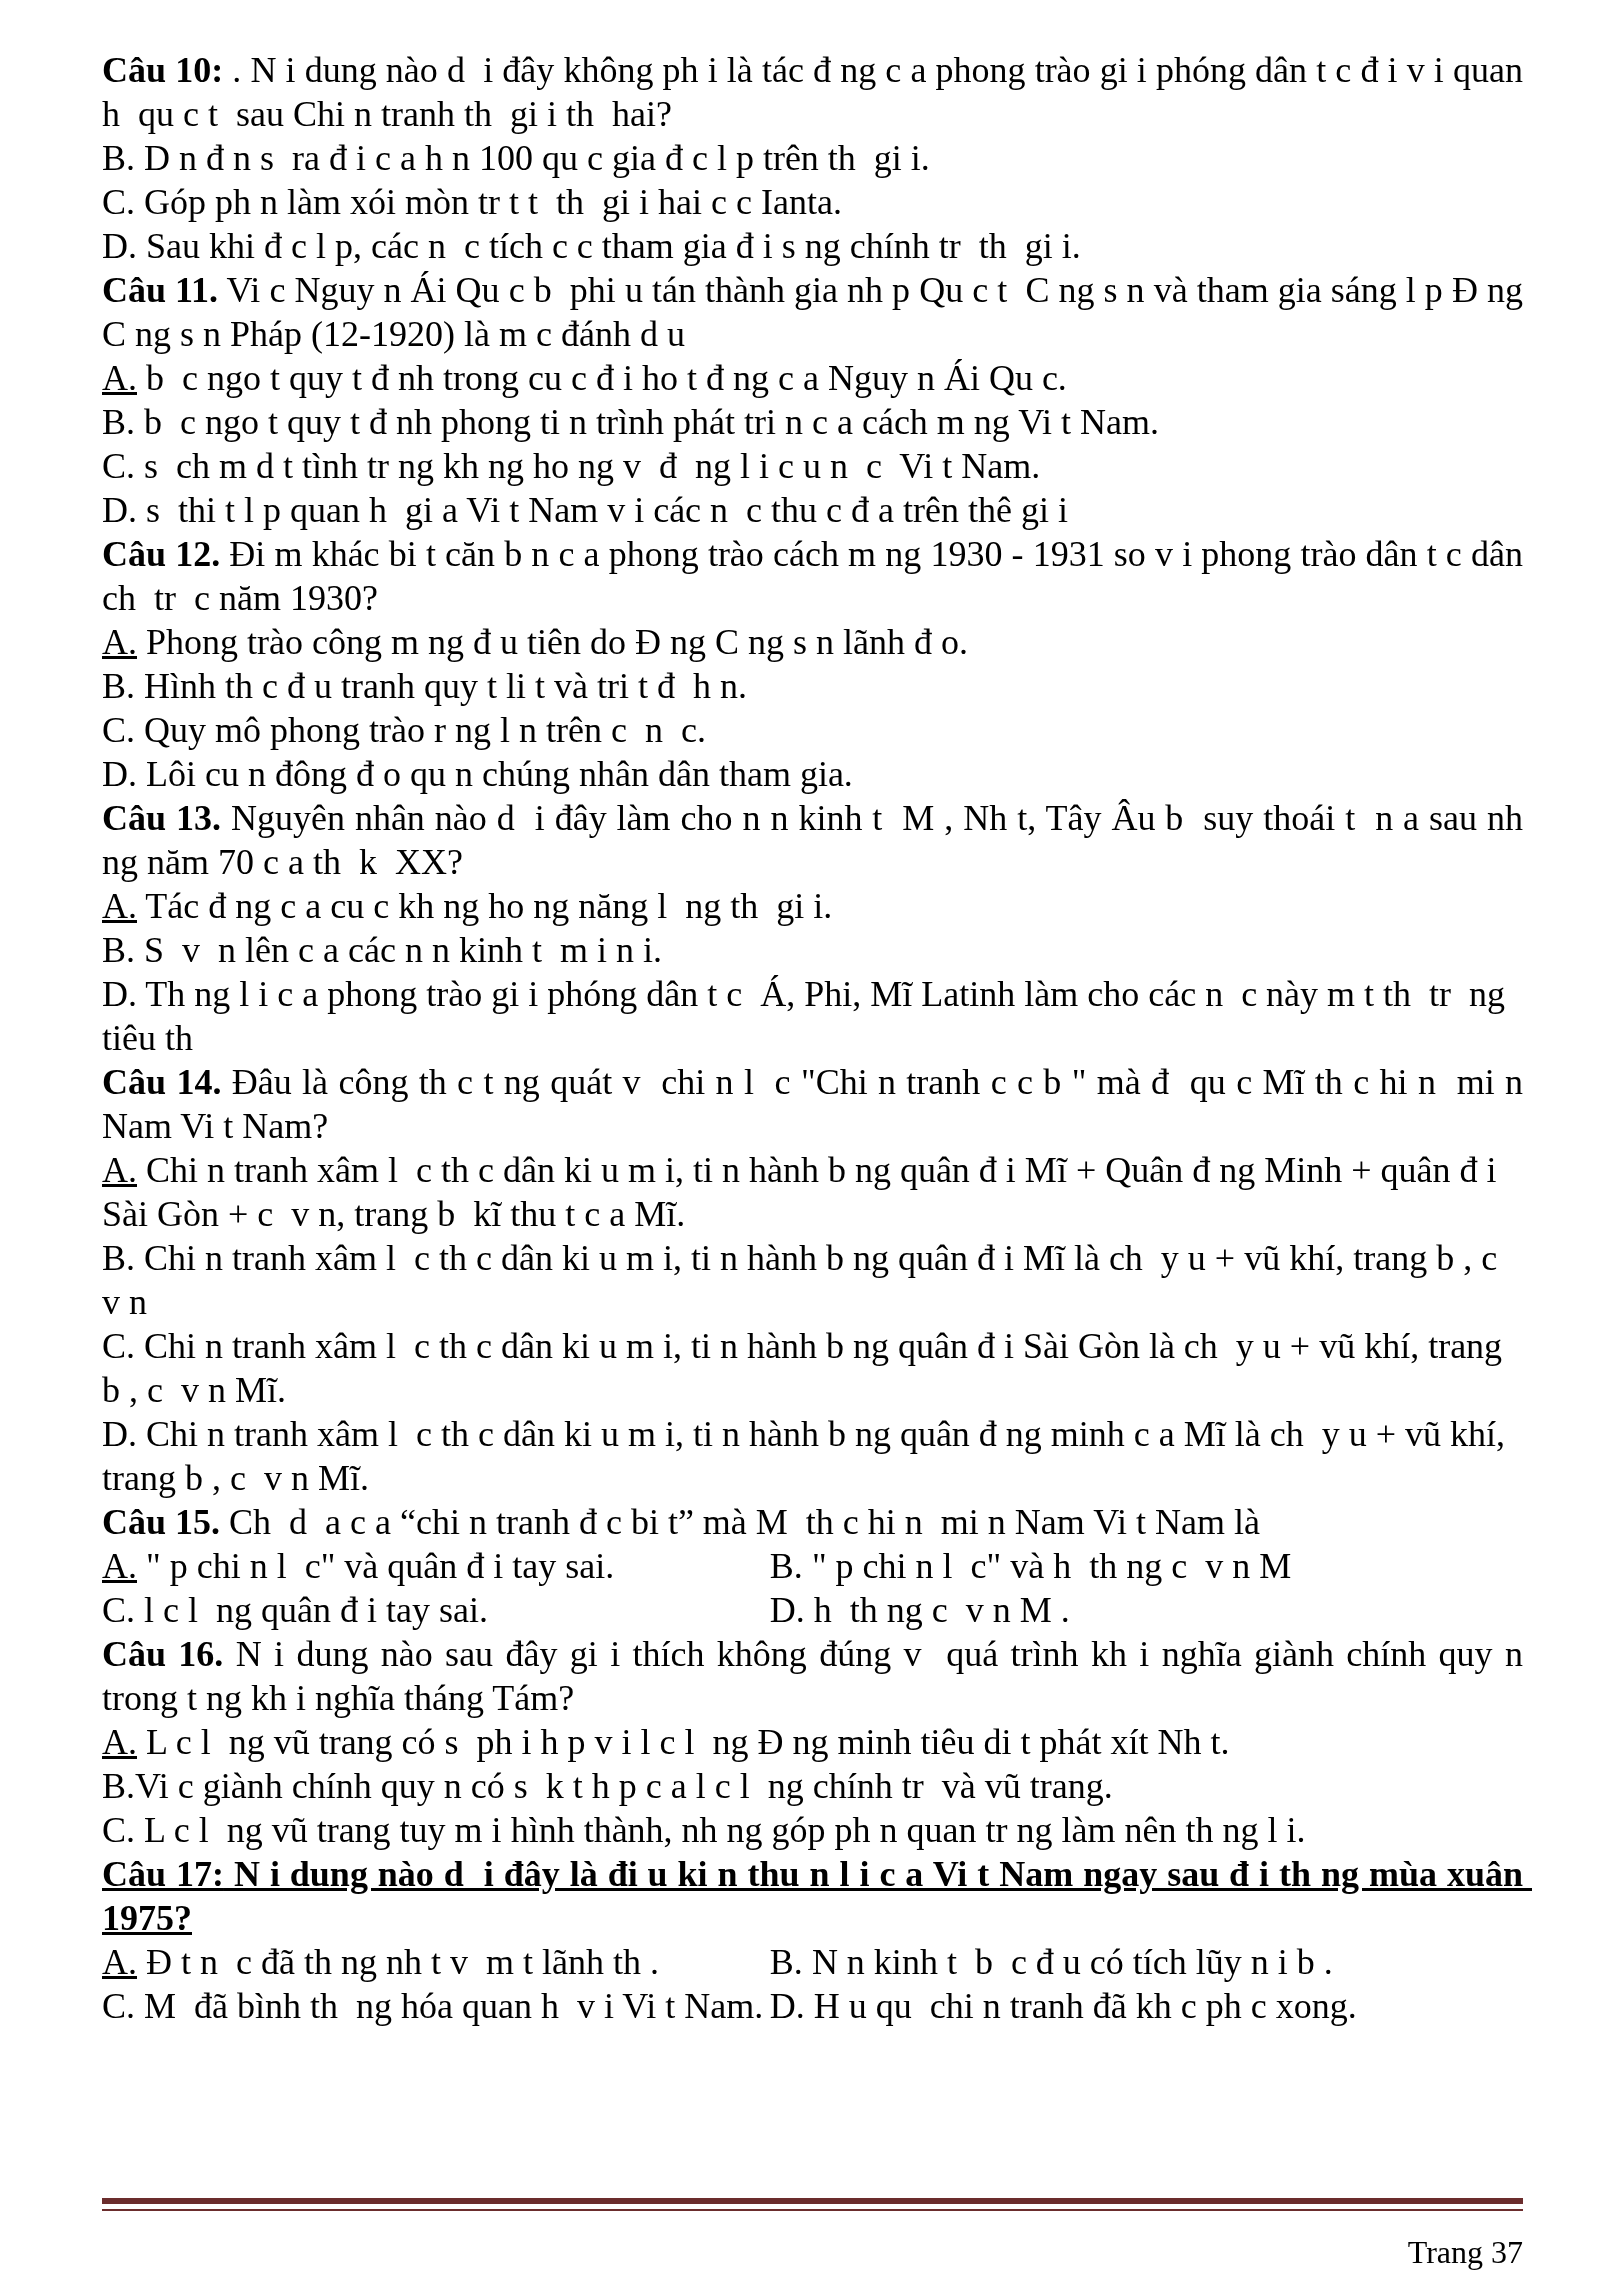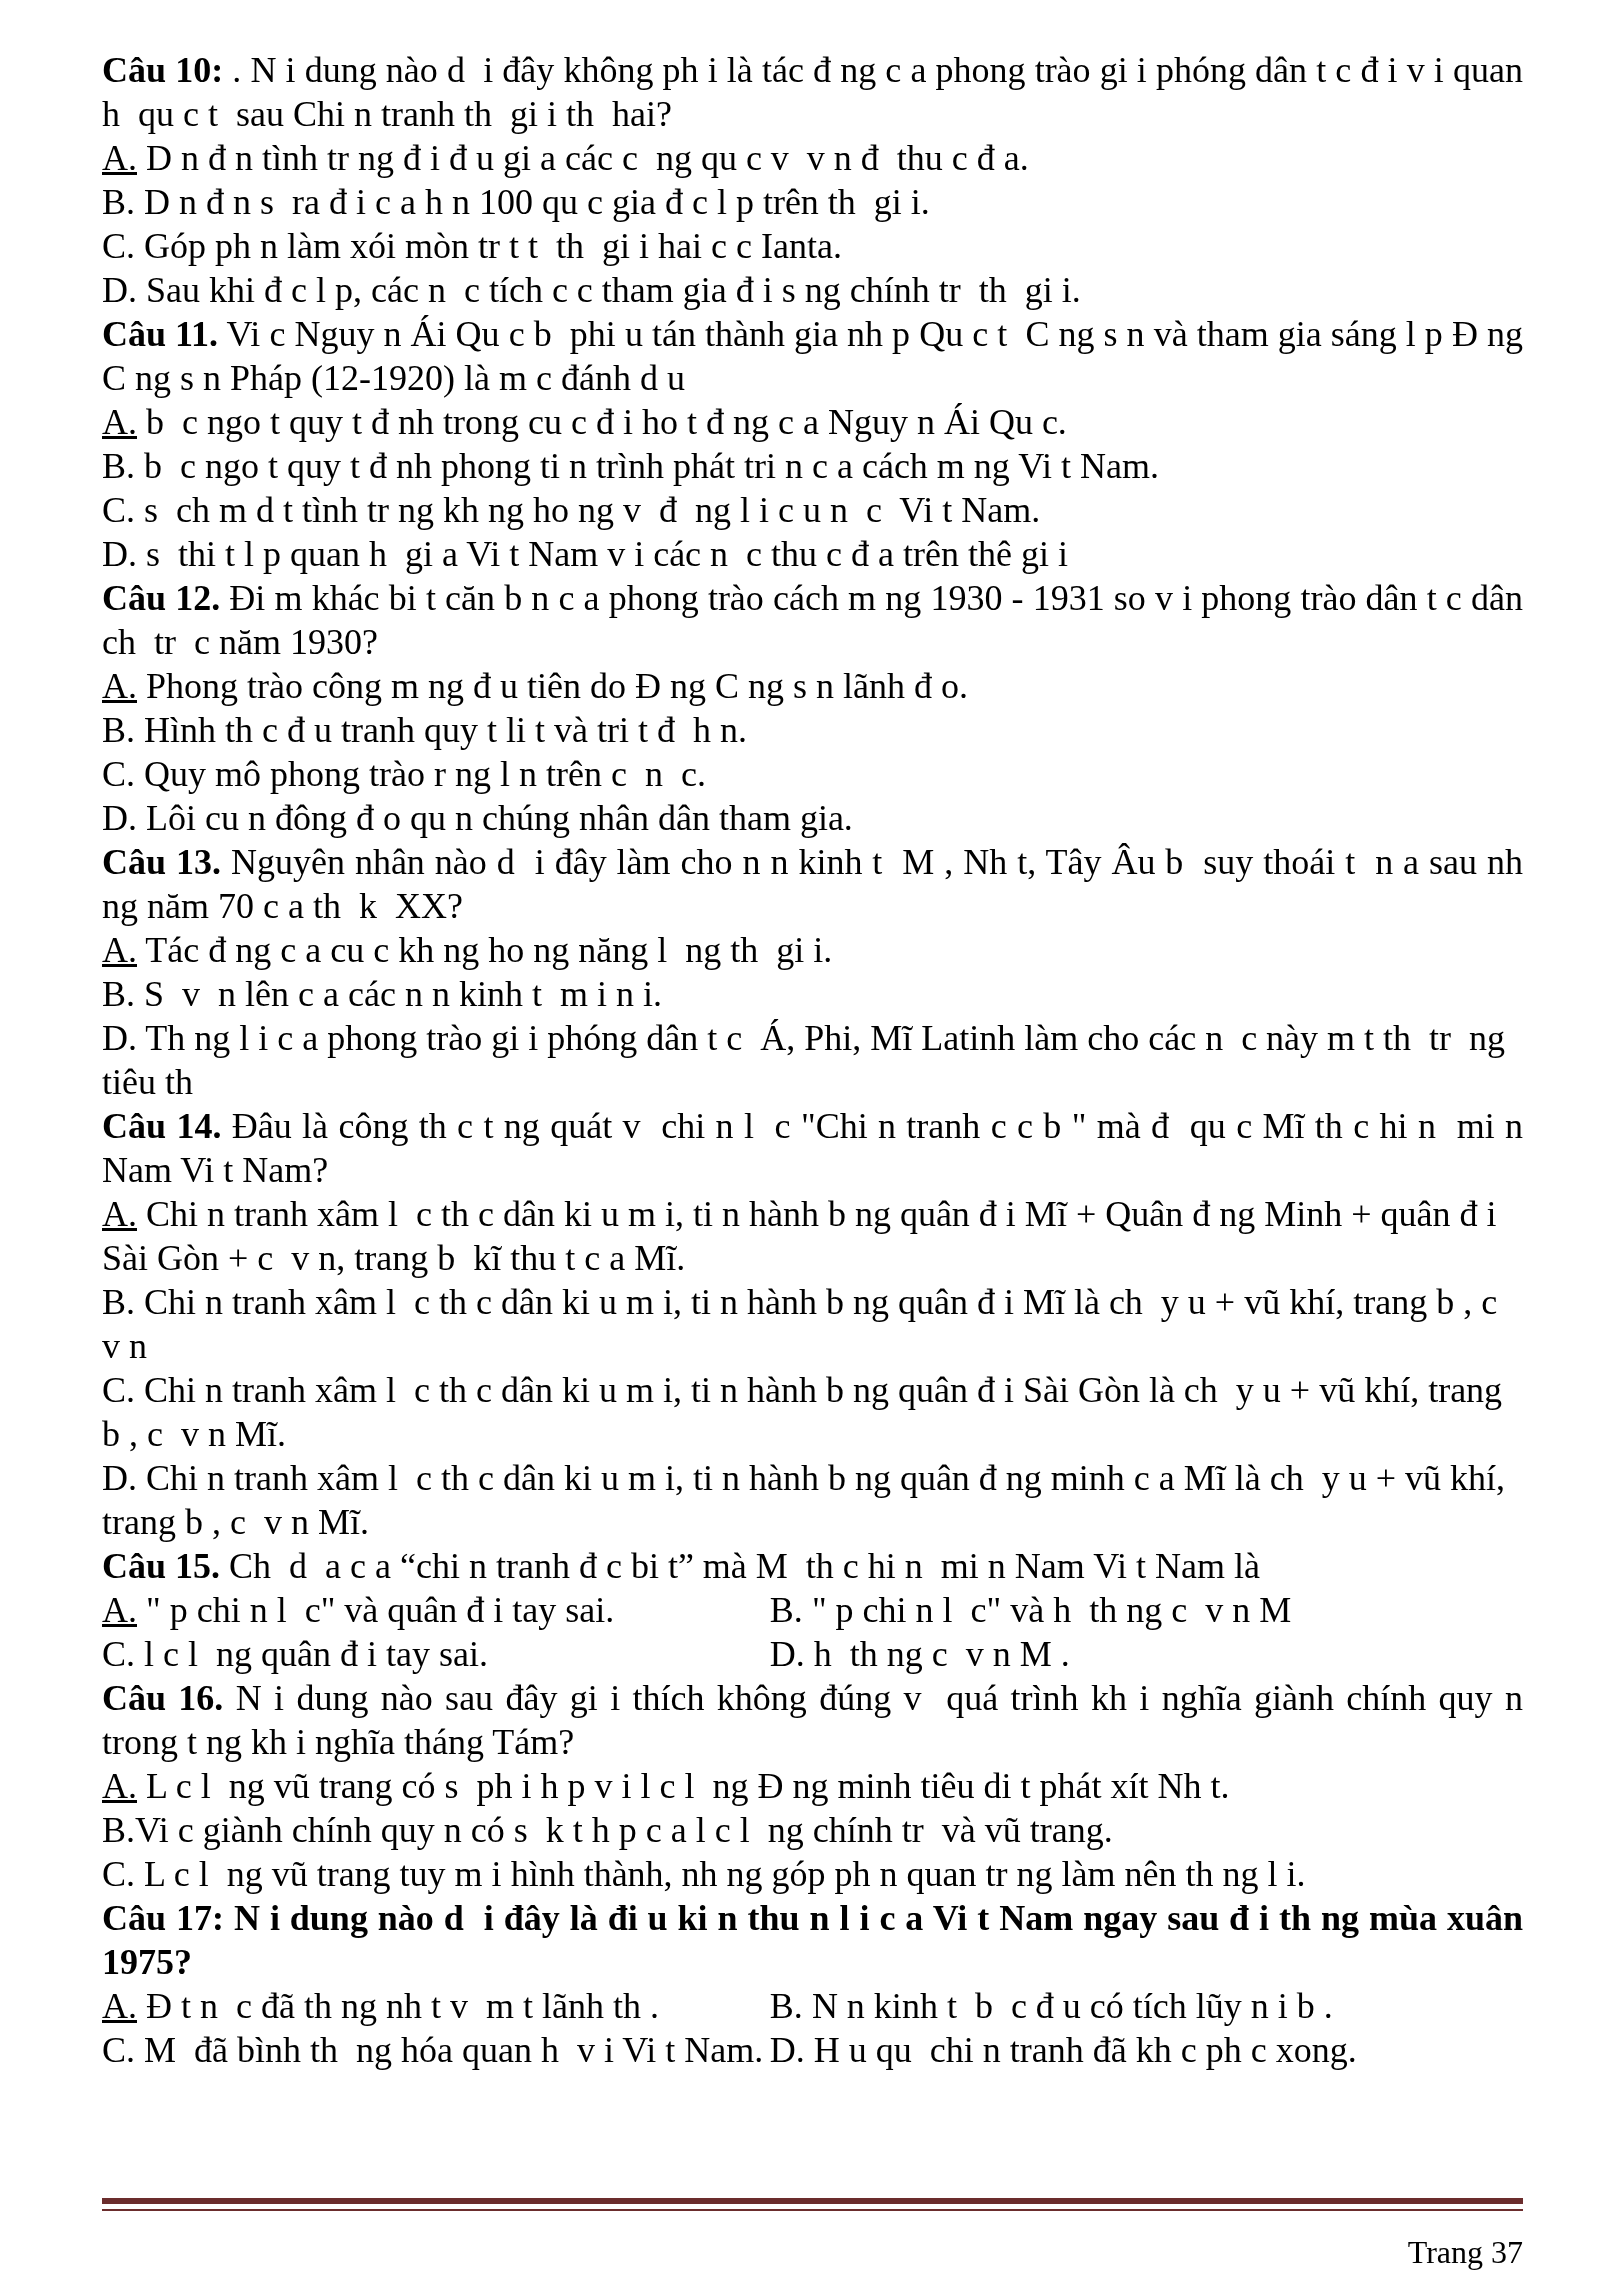"A. D n đ n" div.opt-row { html: <div><span><span>A.</span><span> D n đ n tình tr ng đ i đ u gi a các c ng qu c v v n đ thu c đ a.</span></span></div> -> none }
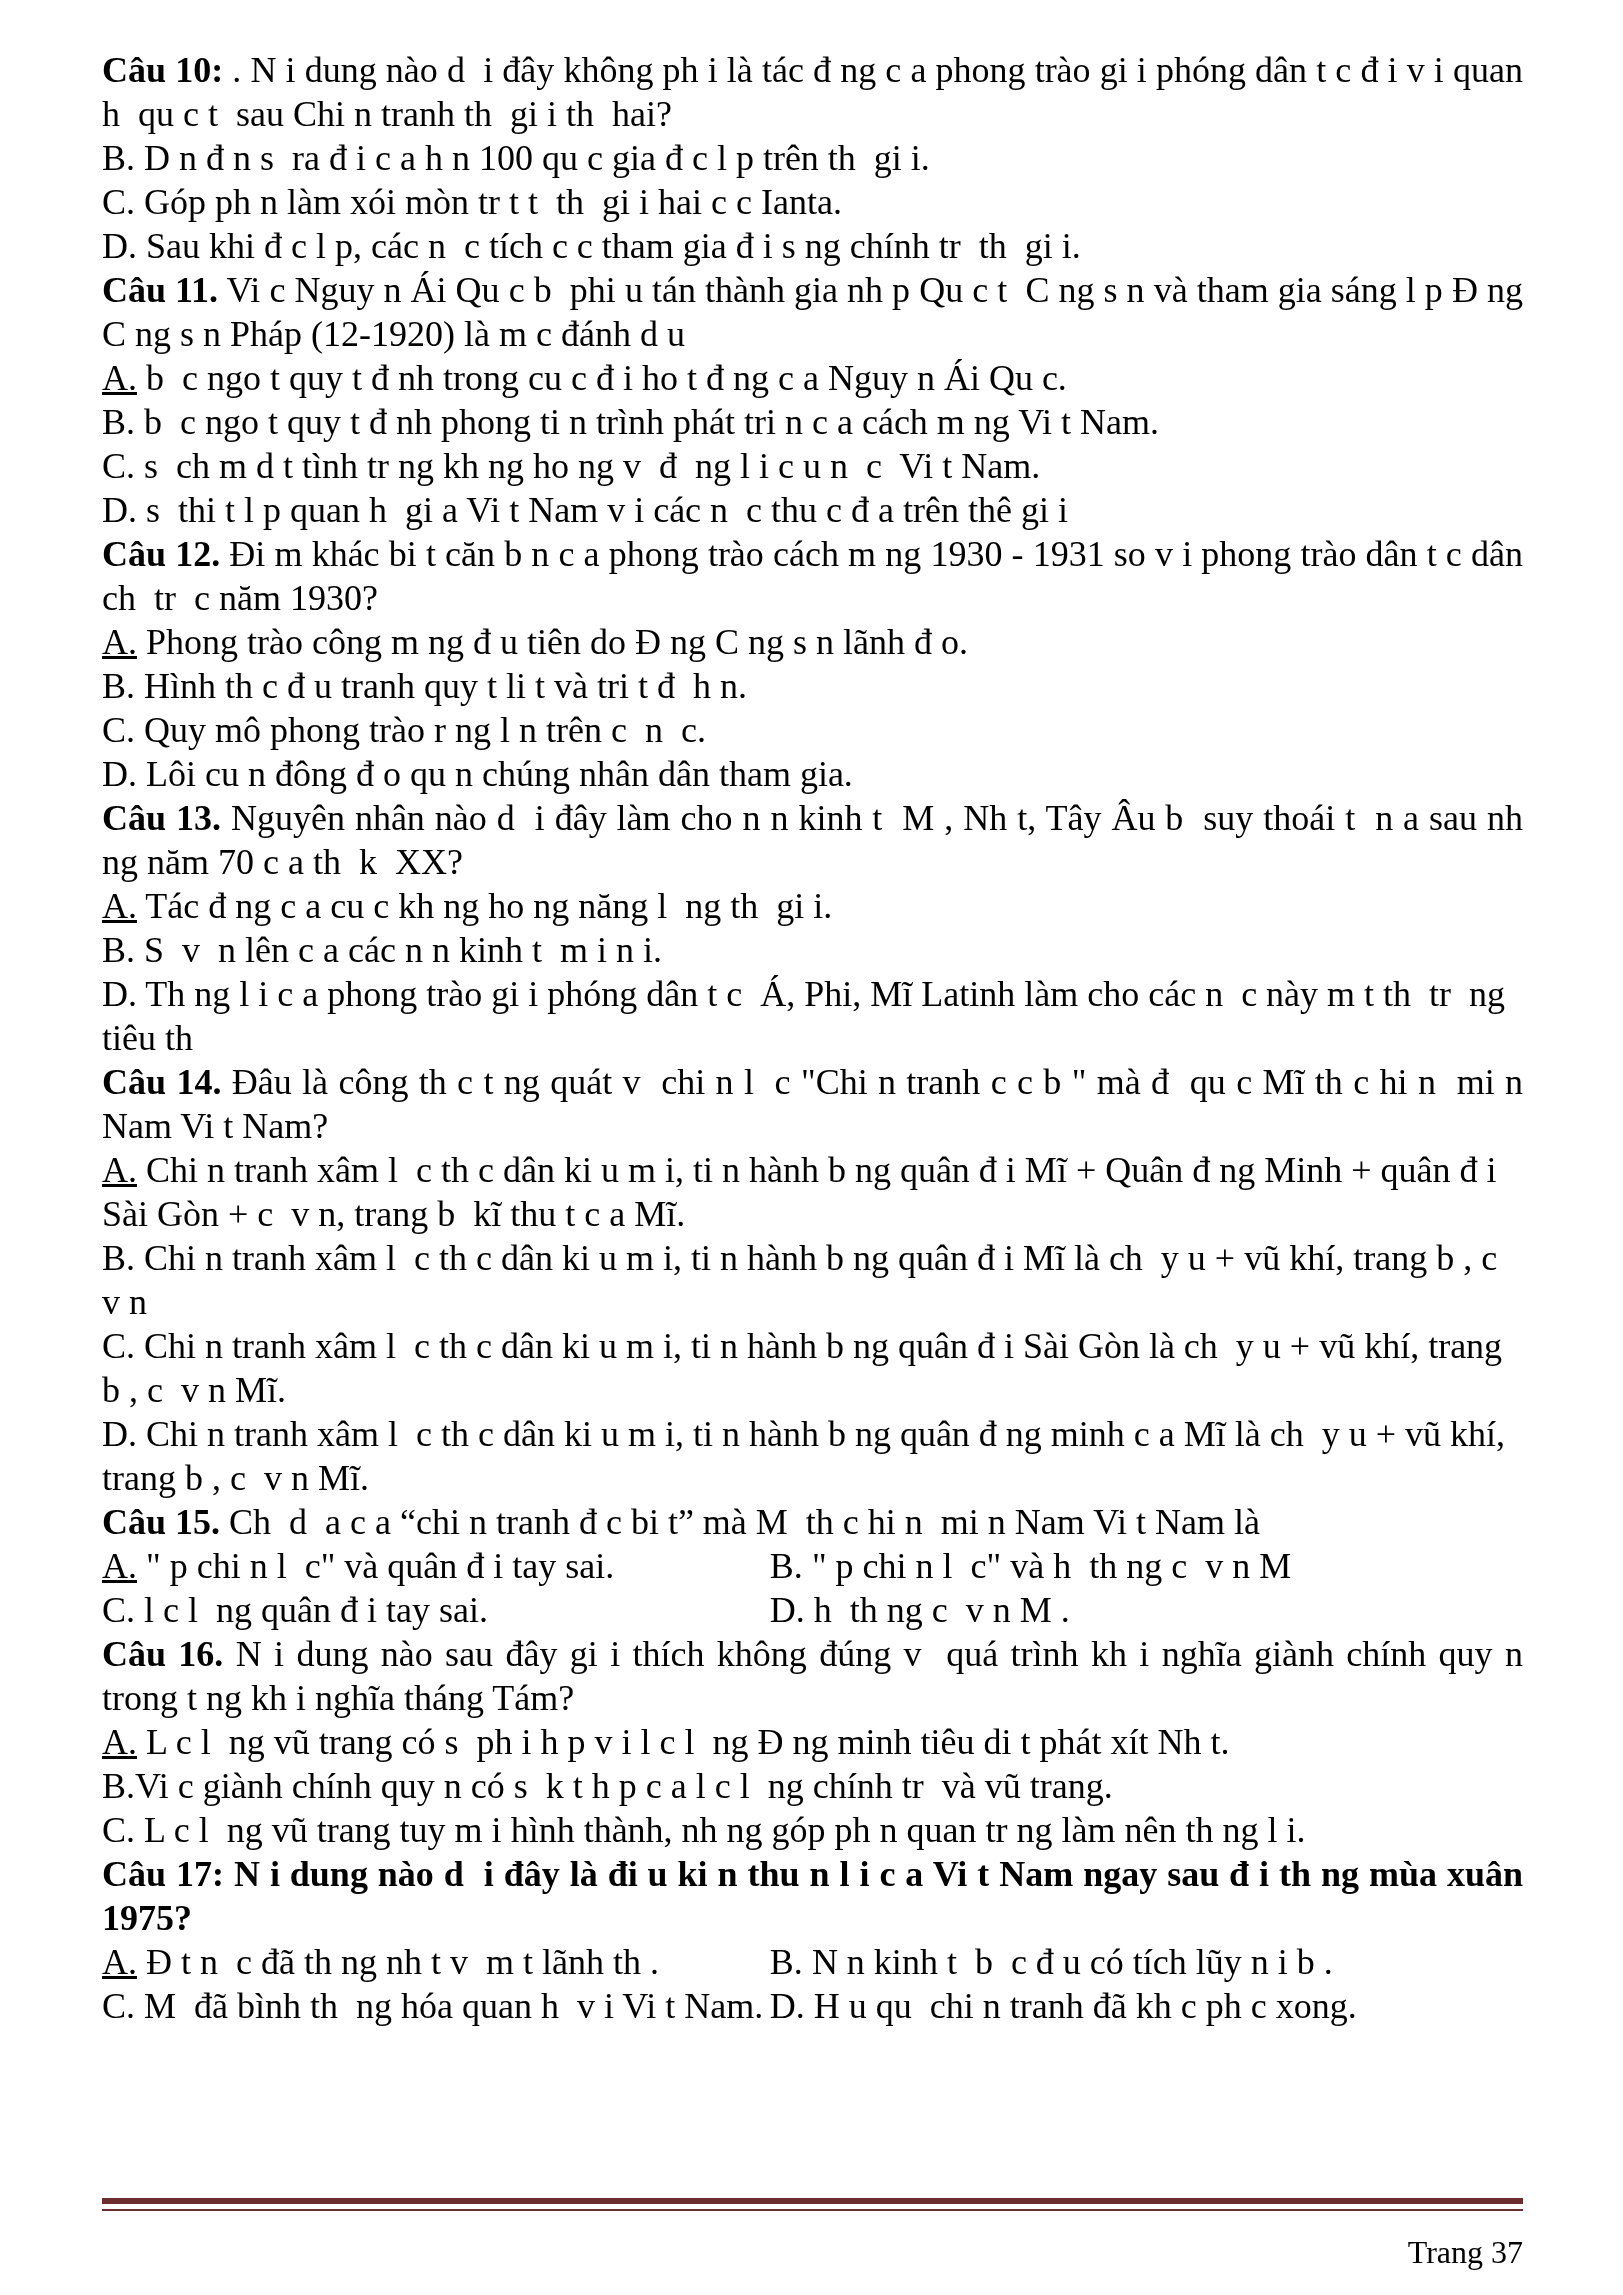"Câu 17: N i dung" .q-bold { text-decoration: none -> underline }
